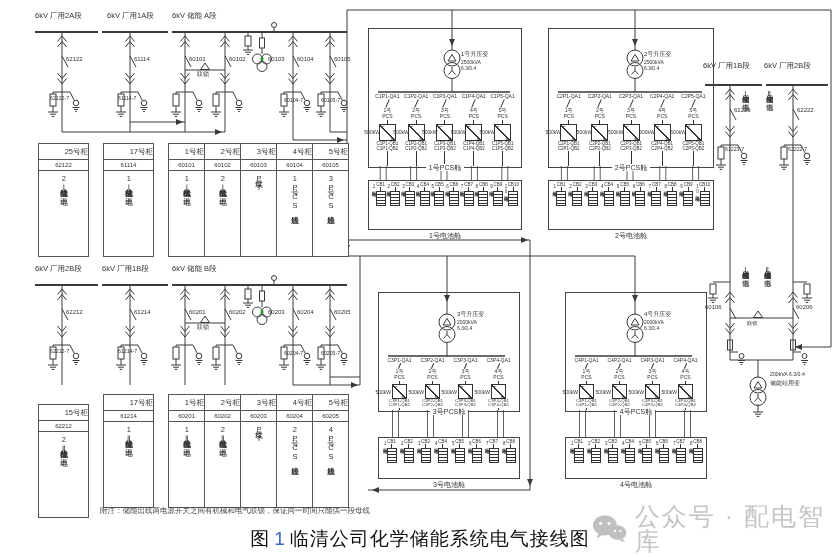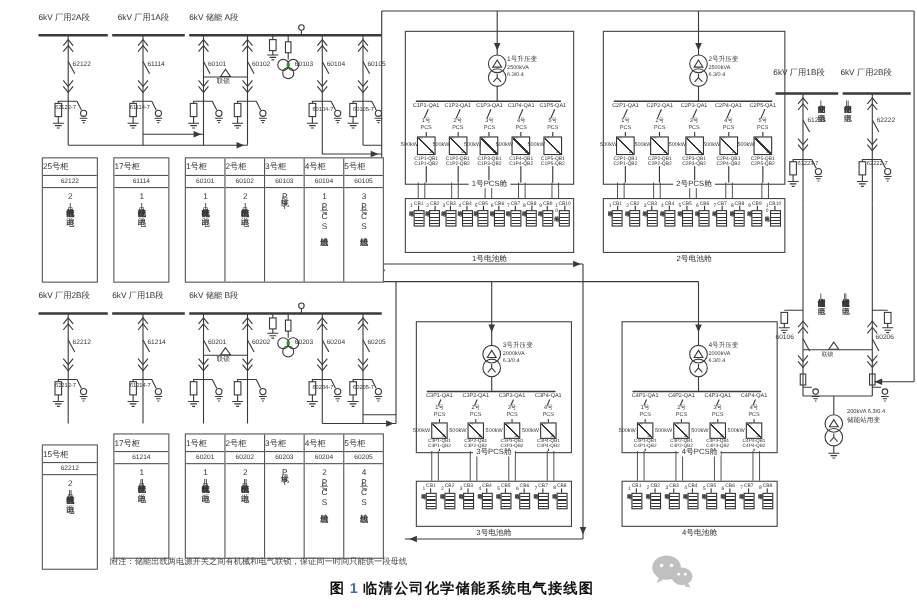"25号柜" .tcab { text-align: left -> right }
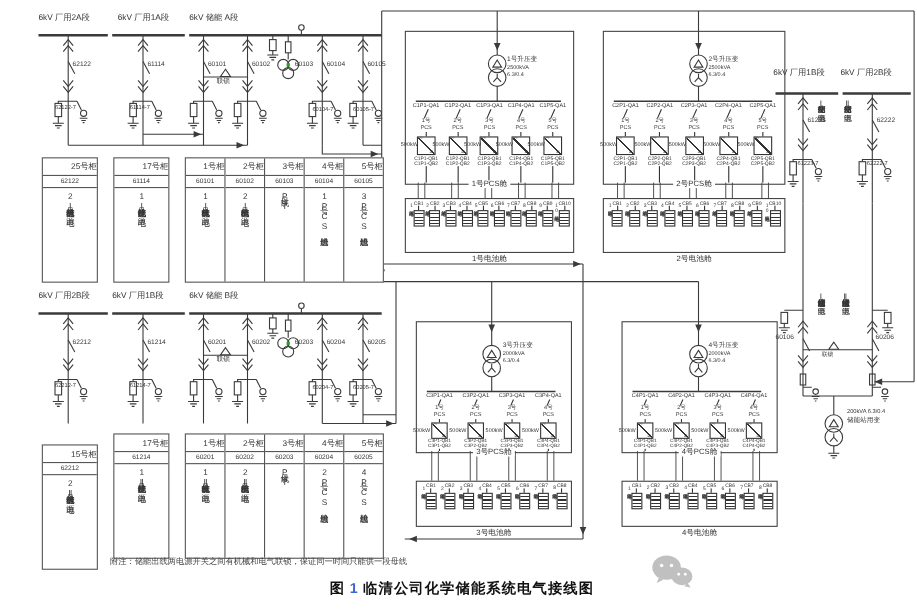"公众号 · 配电智库" span.wmtext { html: none -> <span>公众号 · 配电智库</span> }
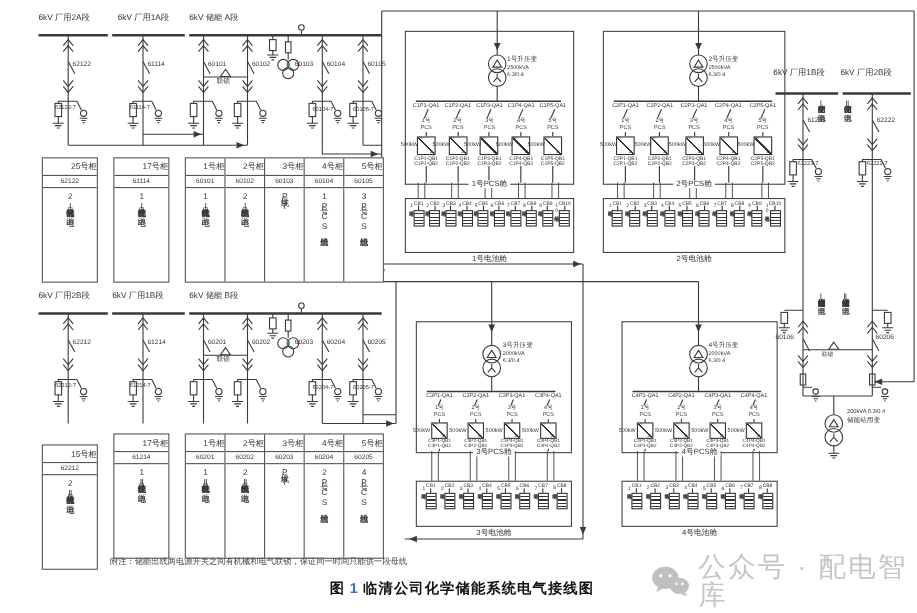"图 1 临清公司化学储能系统电气接线图" .title { font-size: 13px -> 19px; font-weight: bold -> normal }
